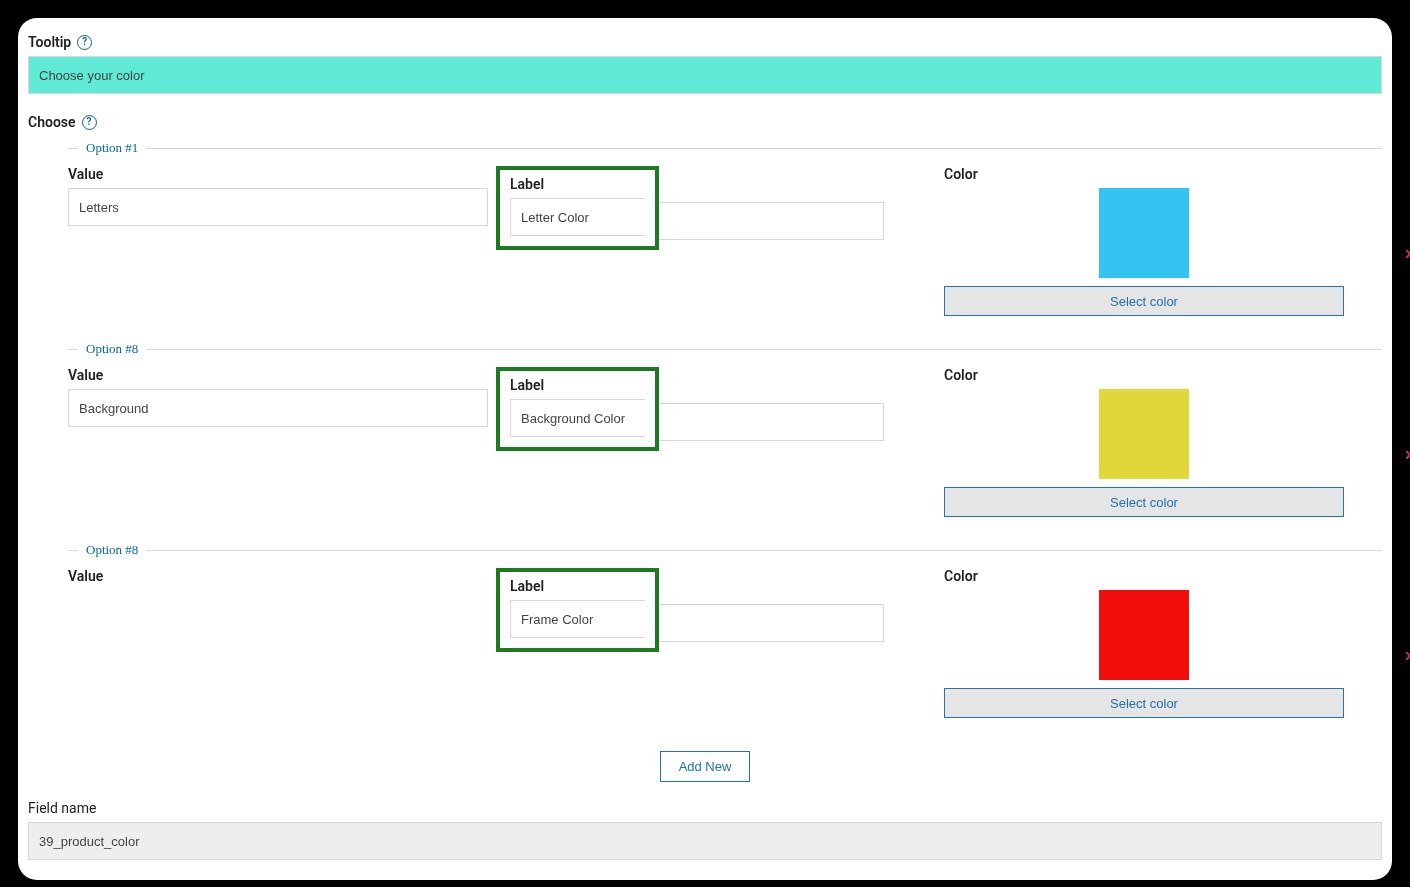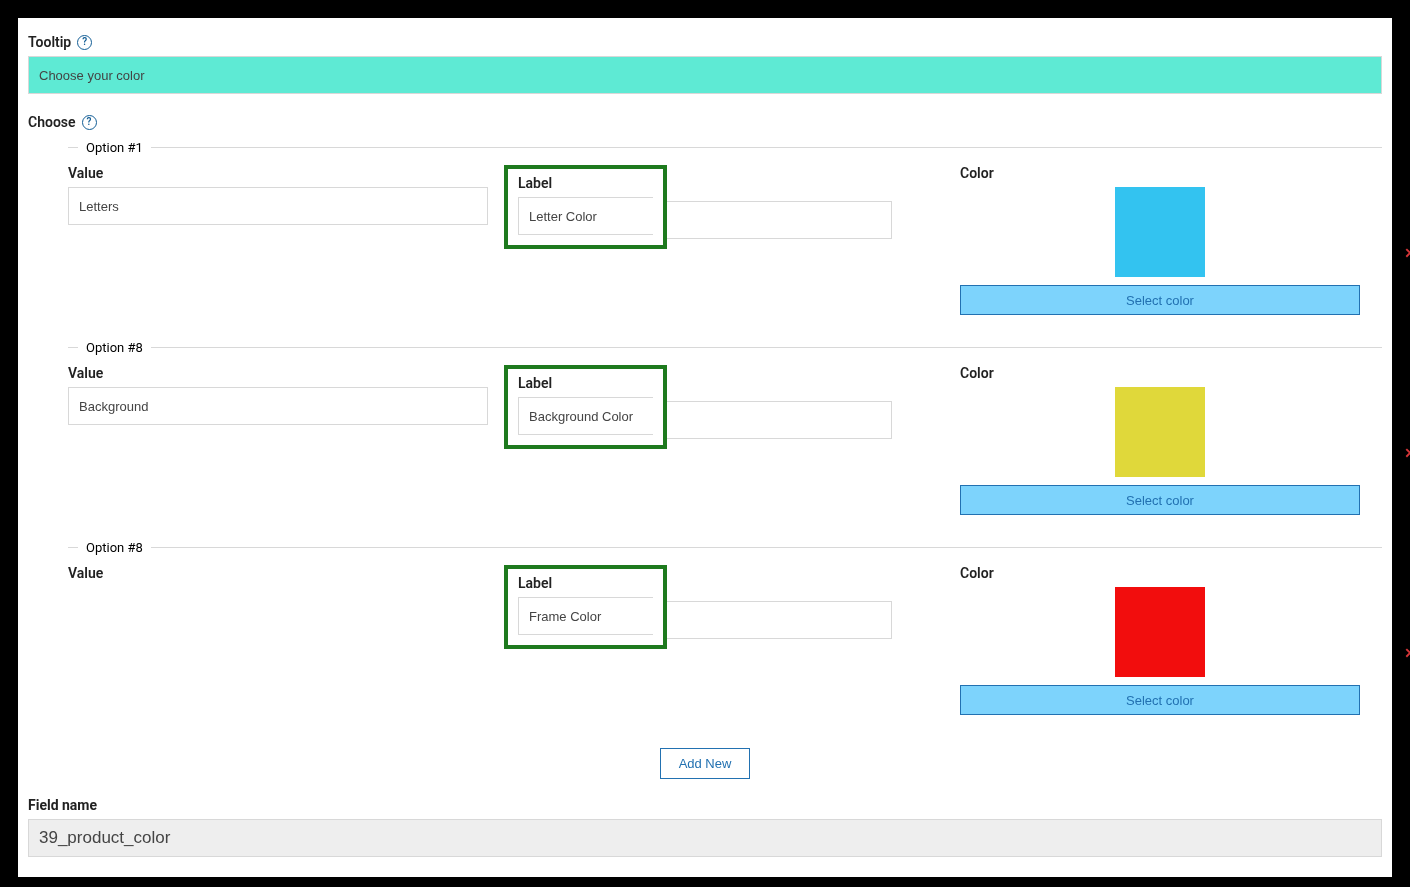"Tooltip" .page { border-radius: none -> 19px }
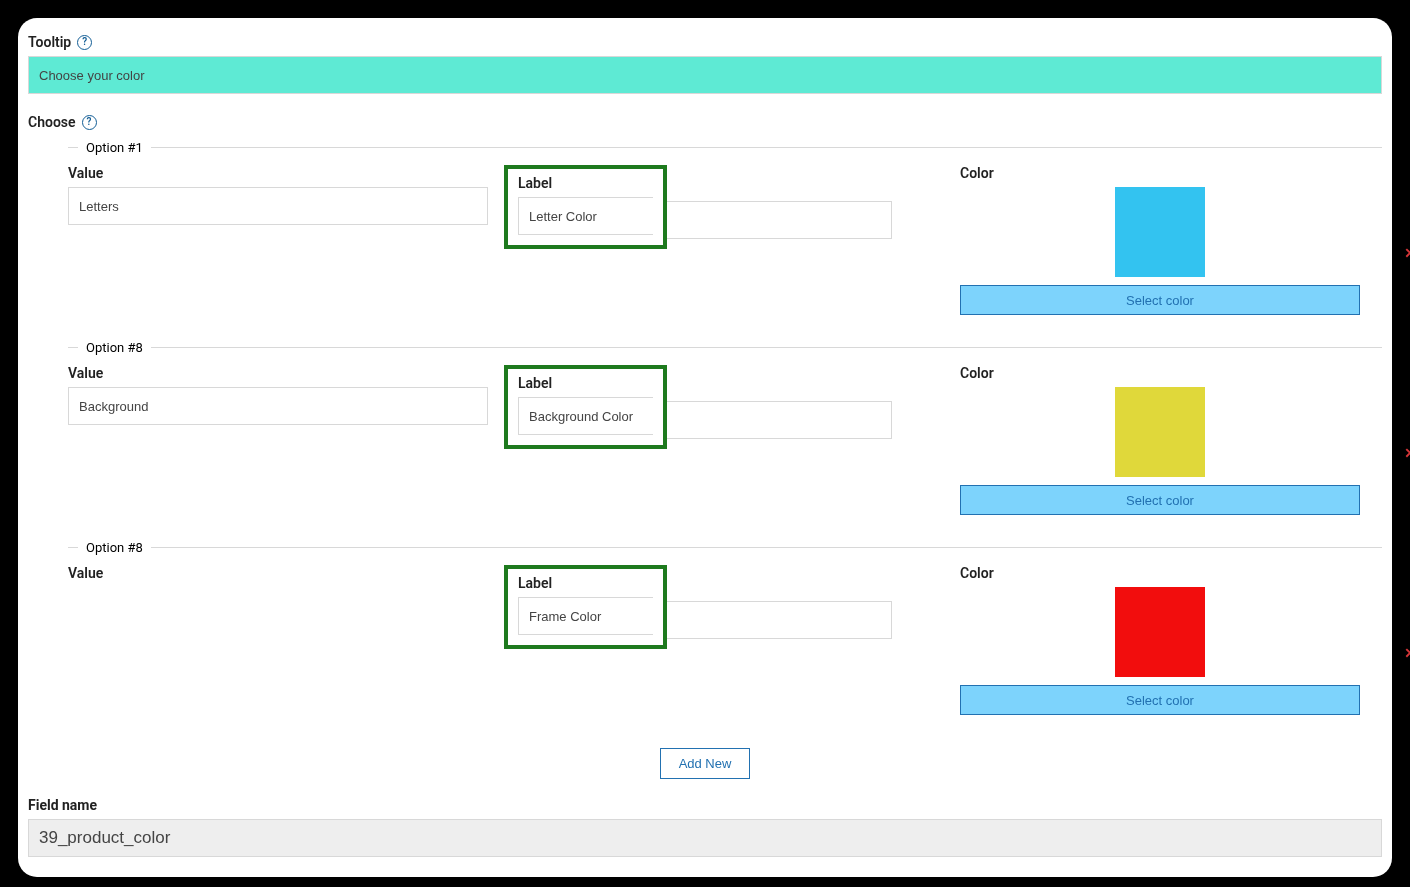"Option #1" fieldset.option-block > legend { color: #000000 -> #0369a1; font-family: none -> Liberation Serif, serif }
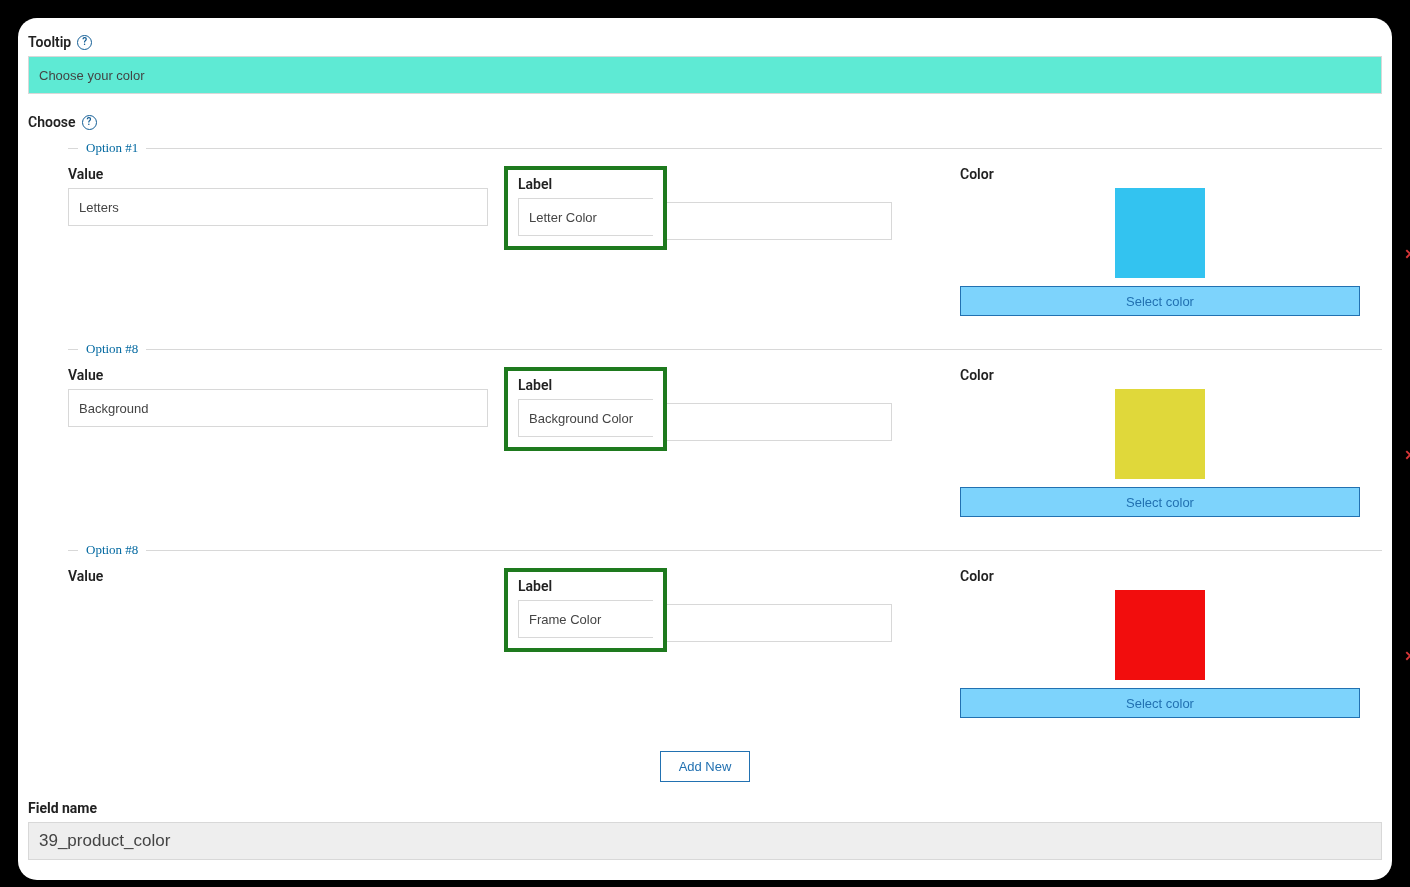"Value" .option-row { gap: 16px -> 8px }
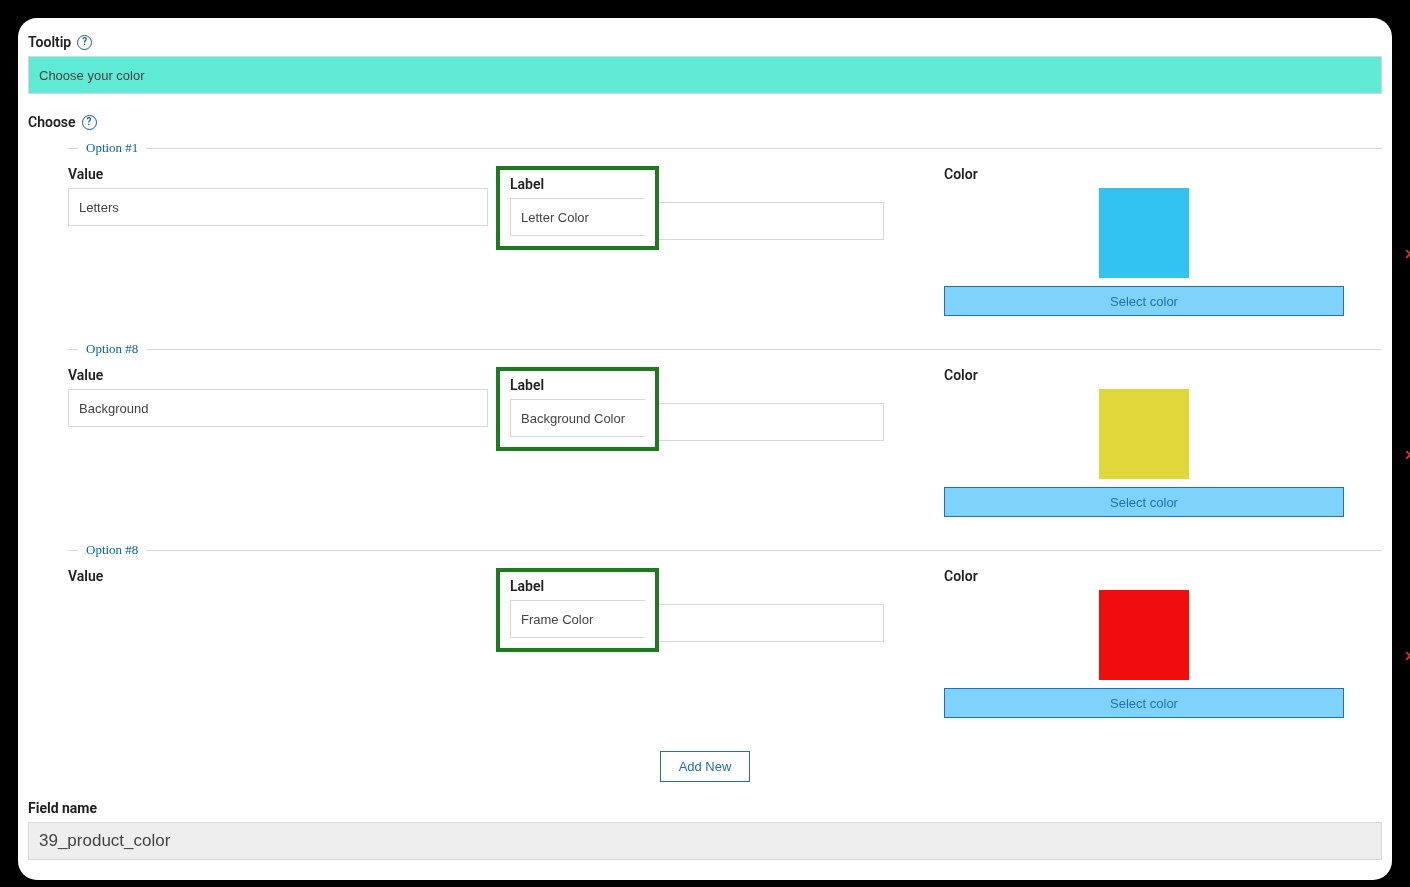"Select color" .select-color-btn { background: #7dd3fc -> #e5e5e5 }
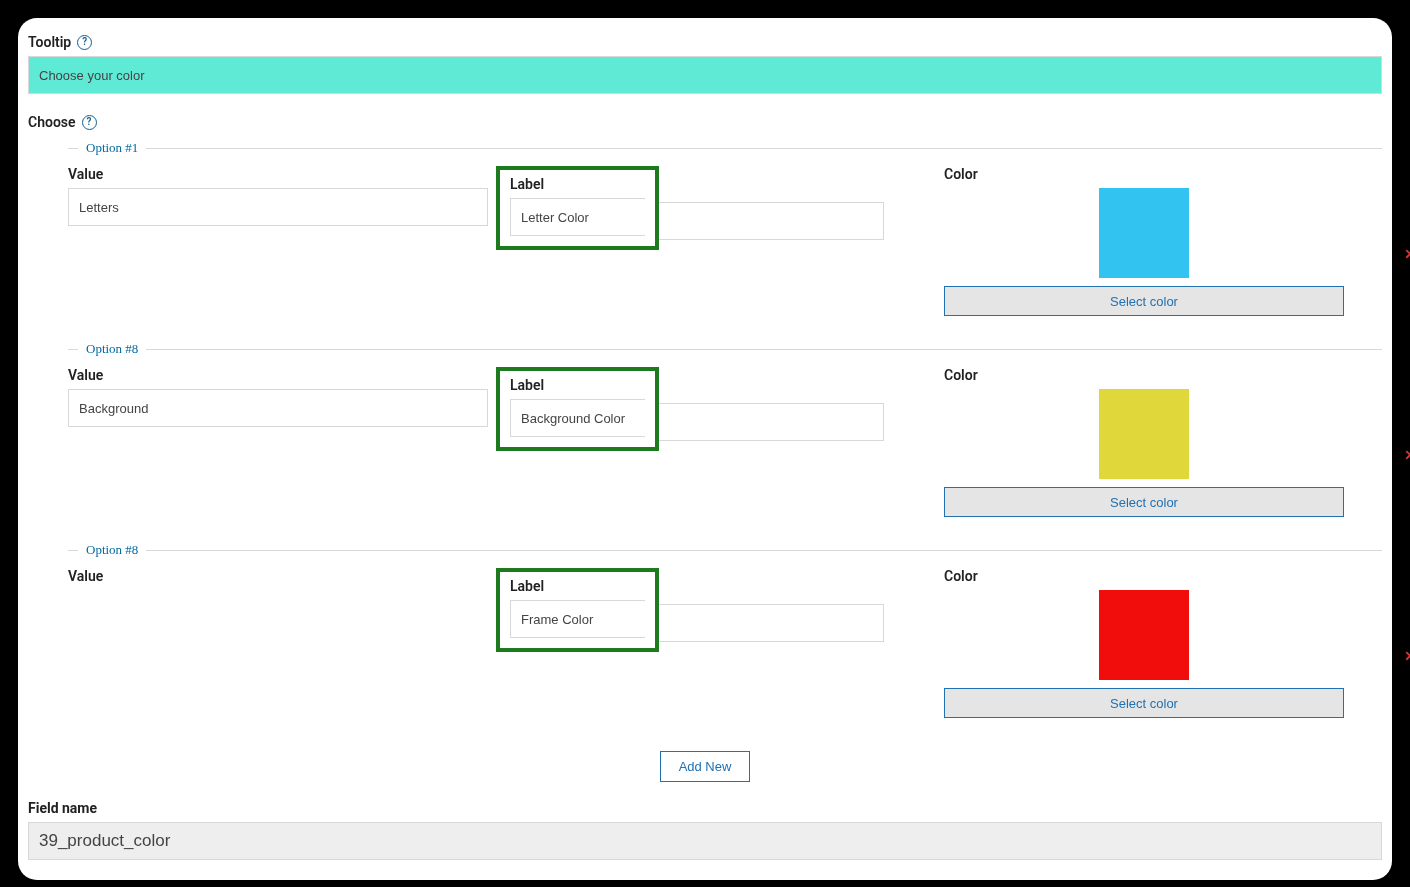"Field name" div.section-header { font-weight: 700 -> 400 }
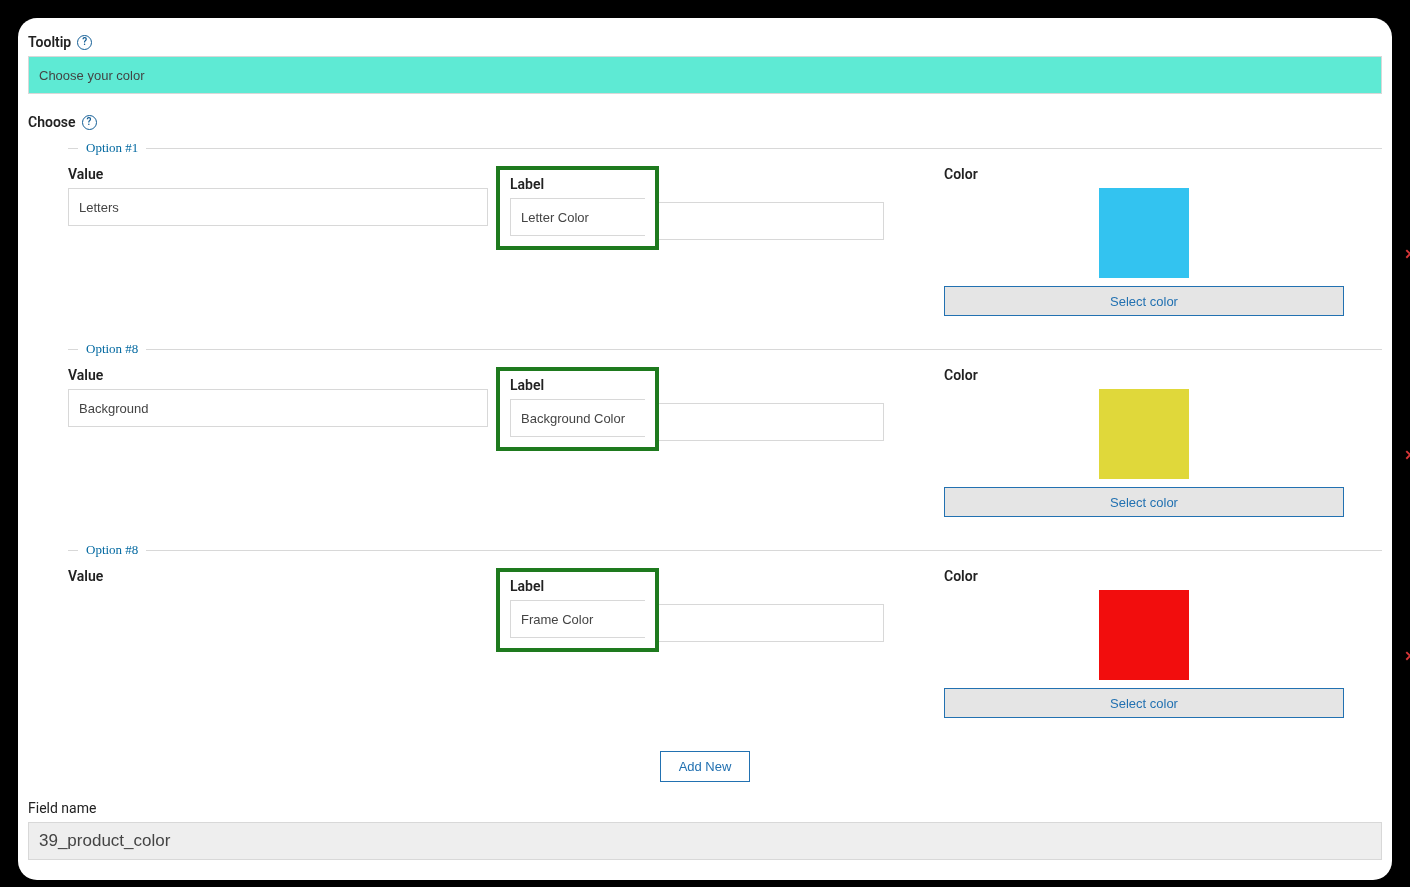"39_product_color" .readonly-input { font-size: 17px -> 13px }
